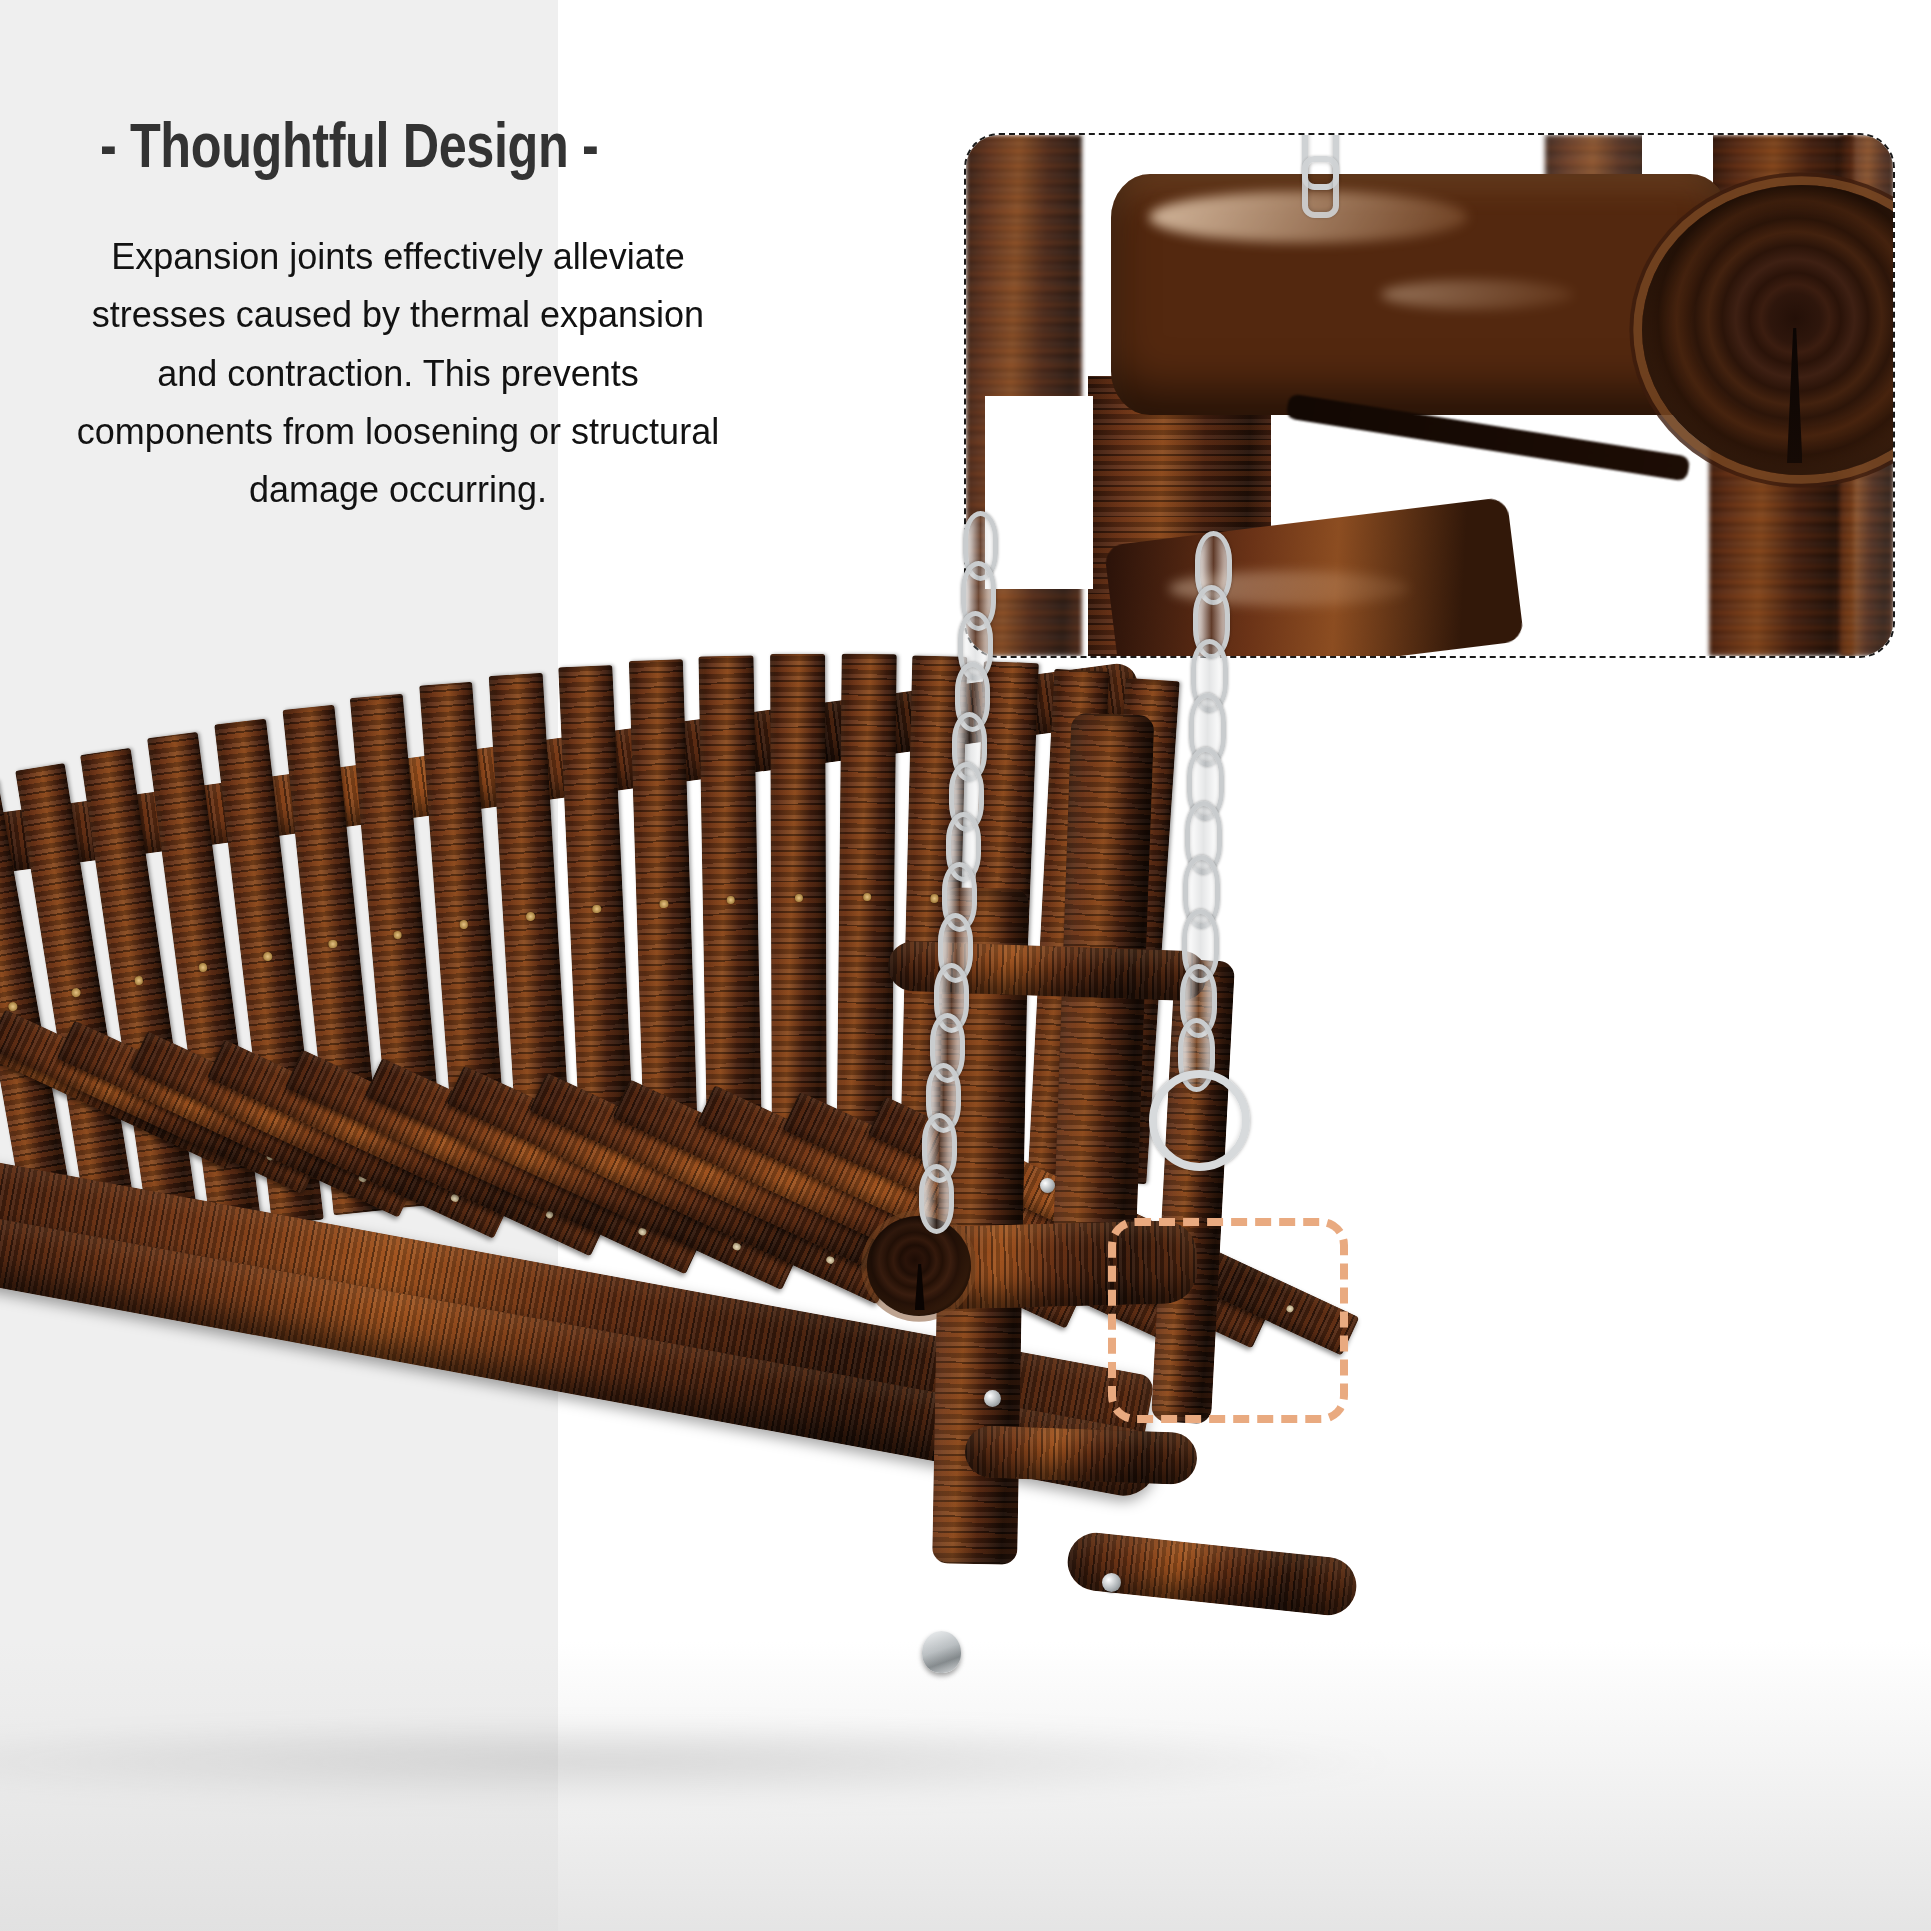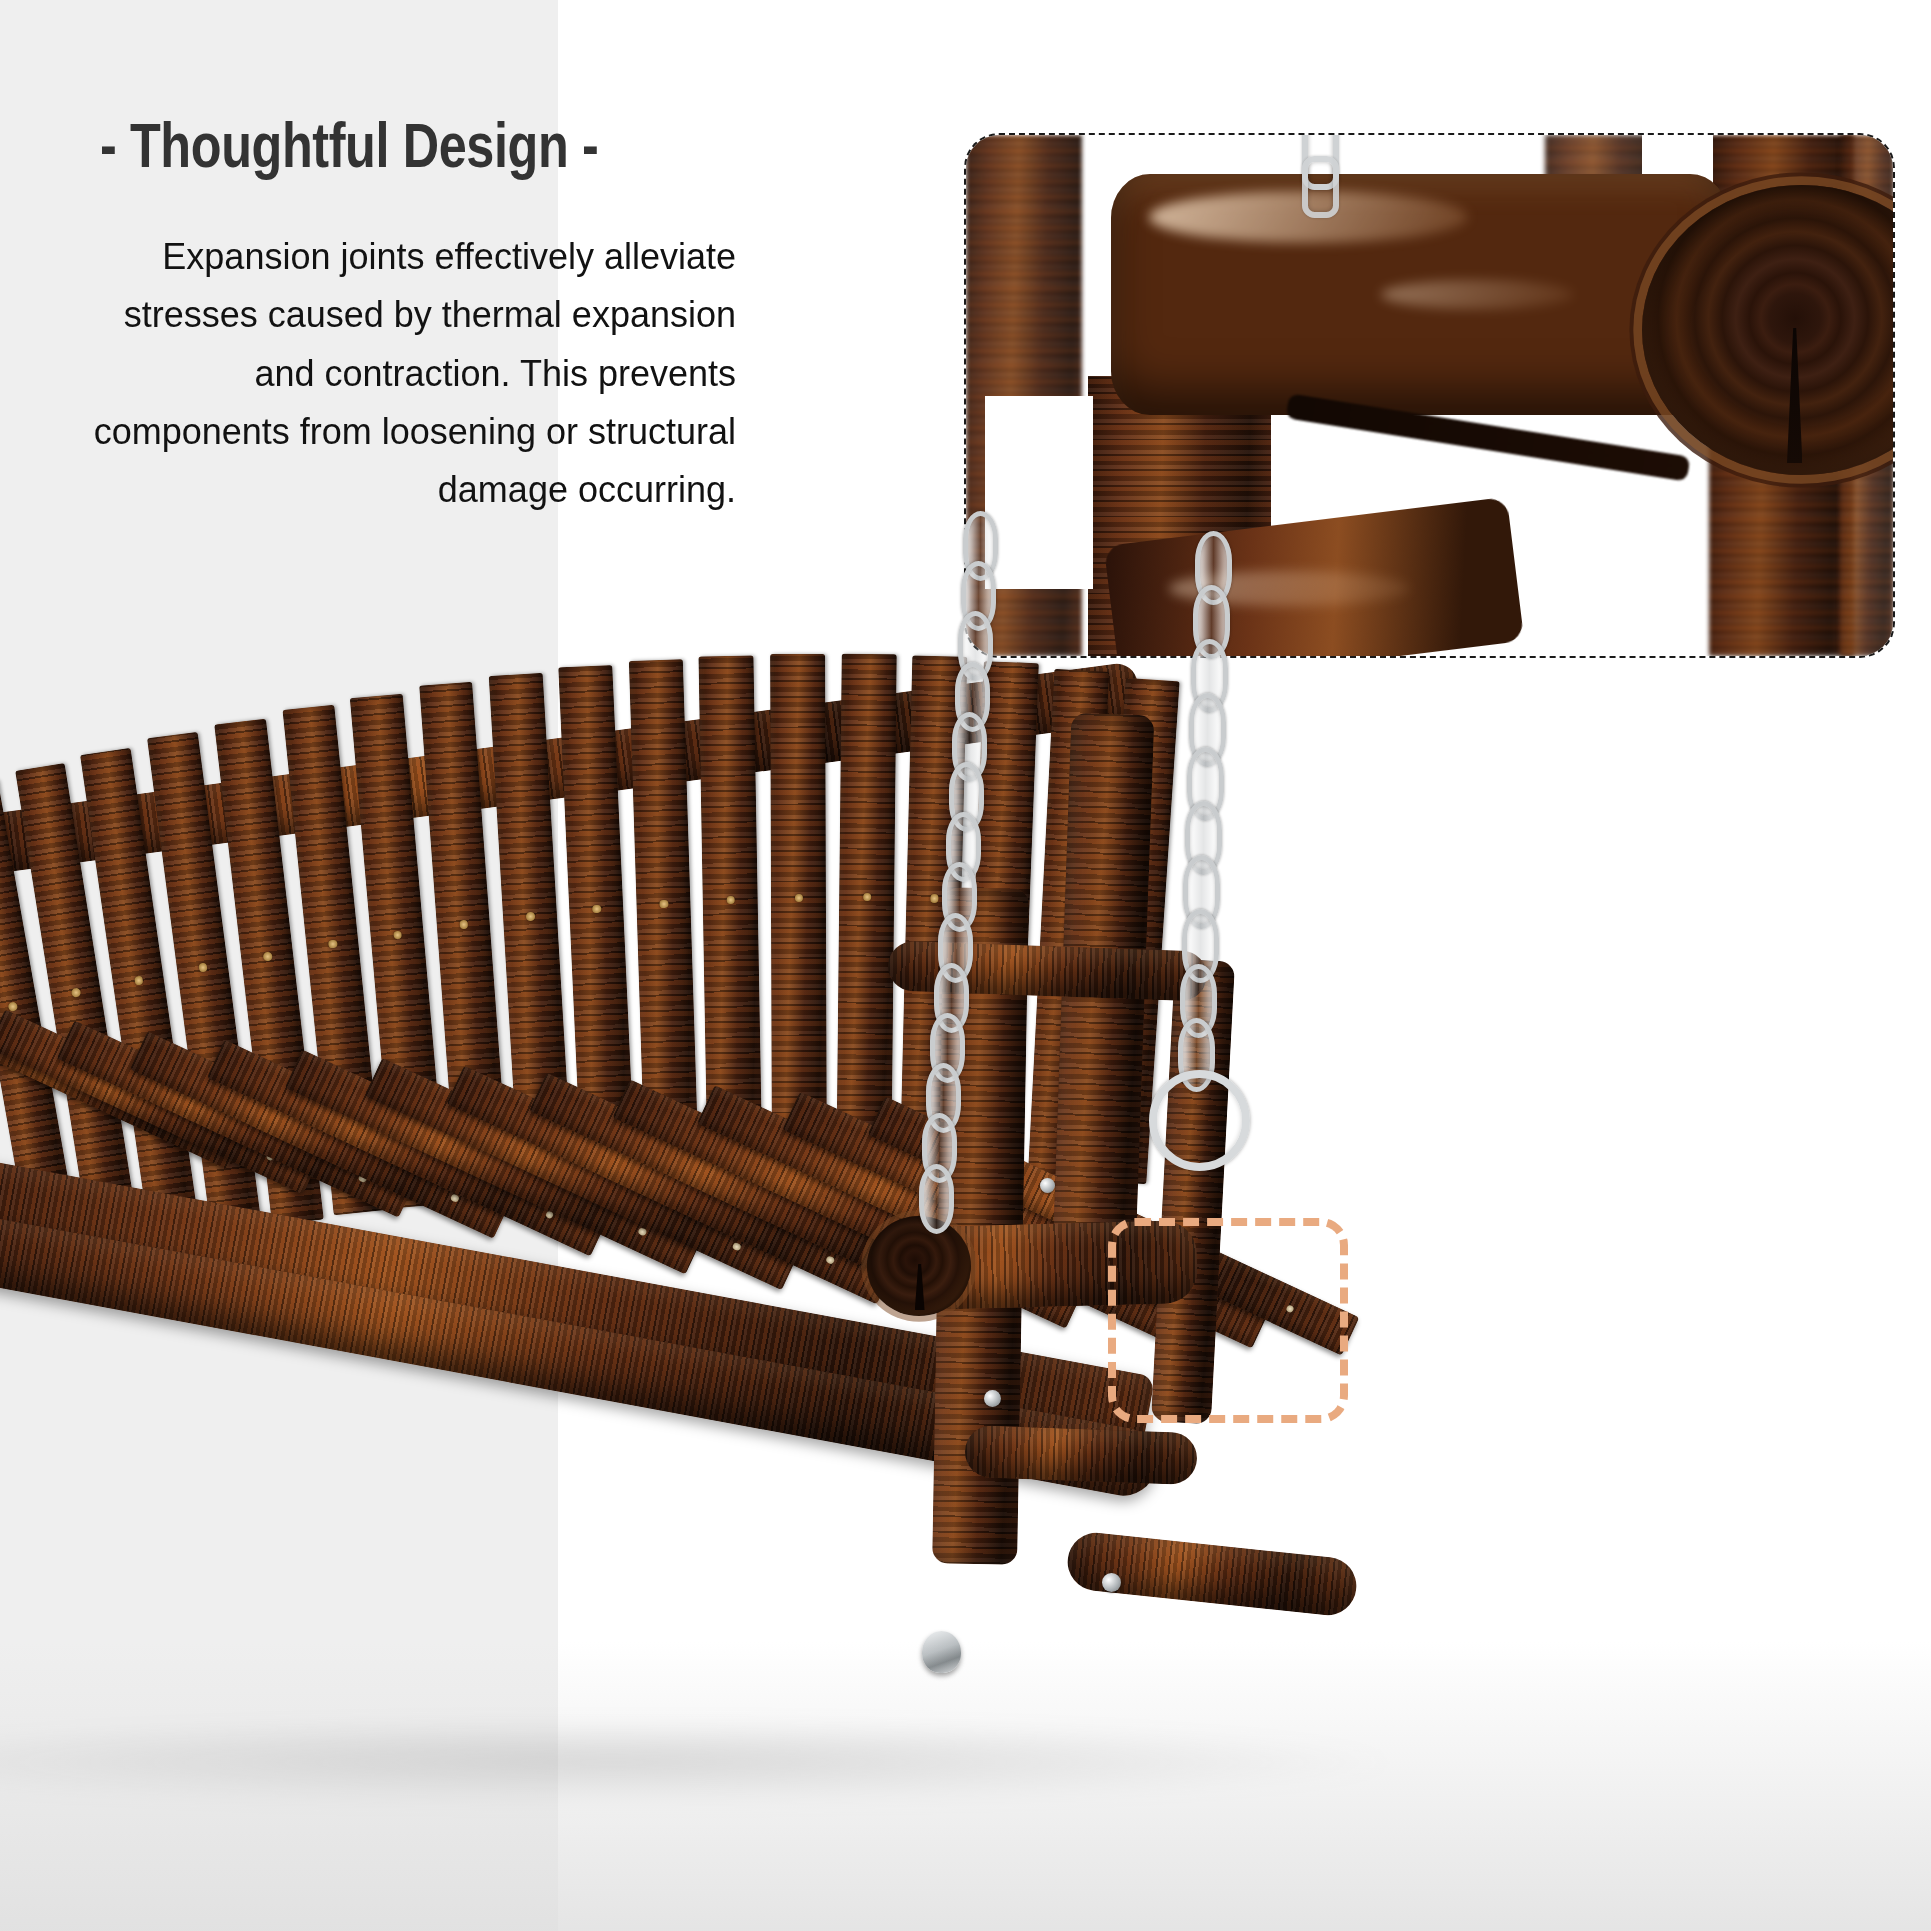"Expansion joints effectively alleviate" .body-copy { text-align: right -> center }
